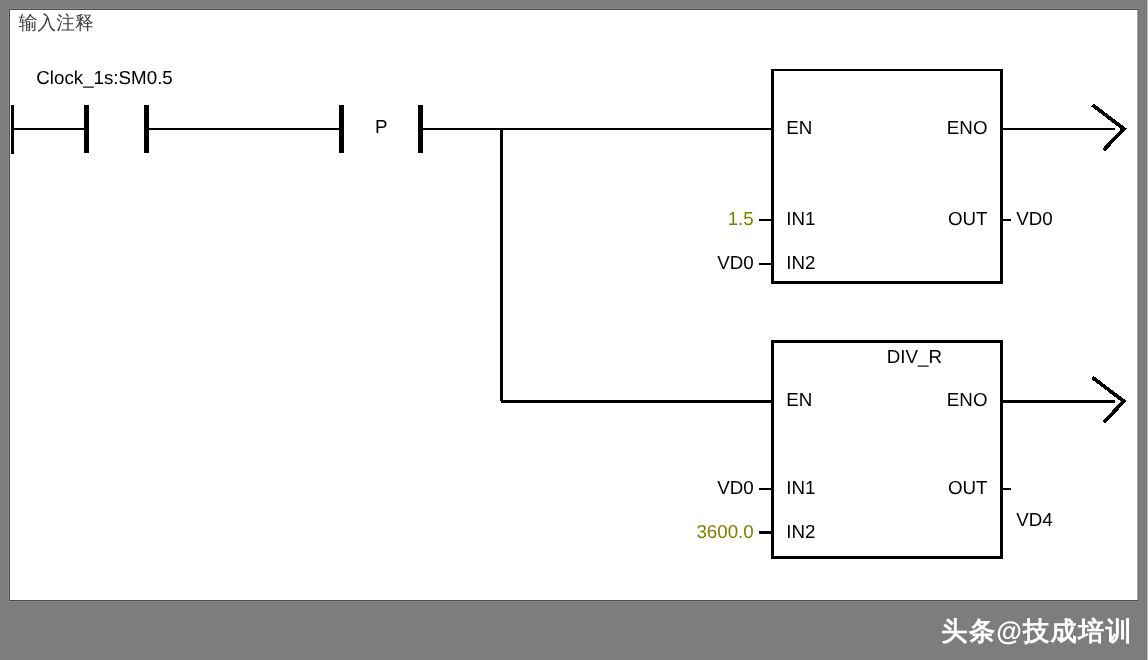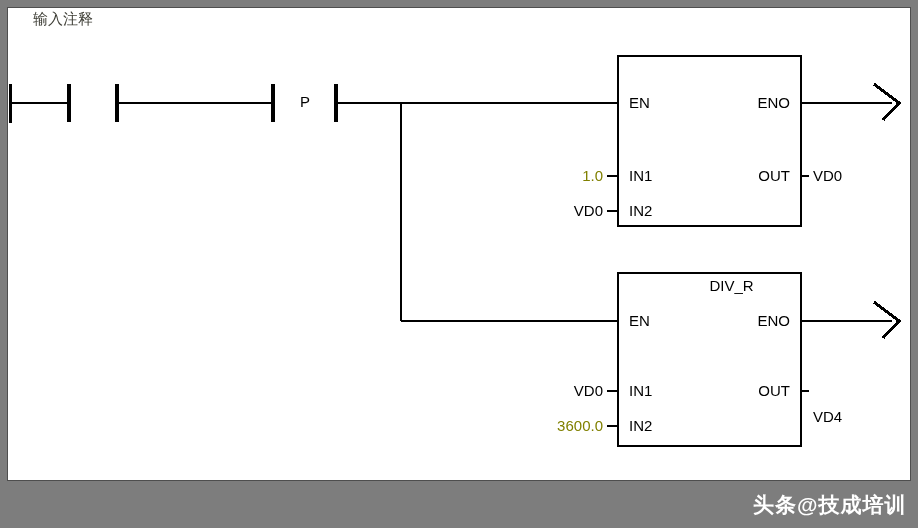"输入注释" div.t { left: 25px -> 7px }
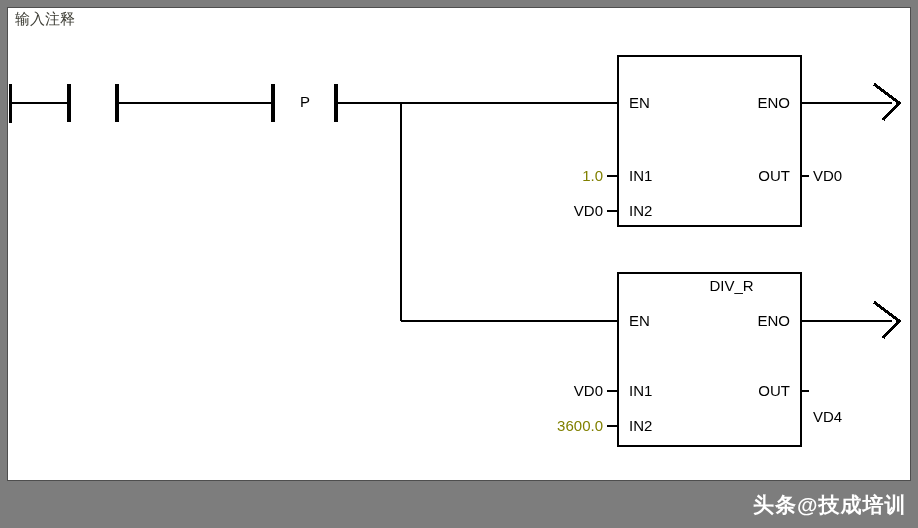"Clock_1s:SM0.5" div.t { html: none -> <div>Clock_1s:SM0.5</div> }
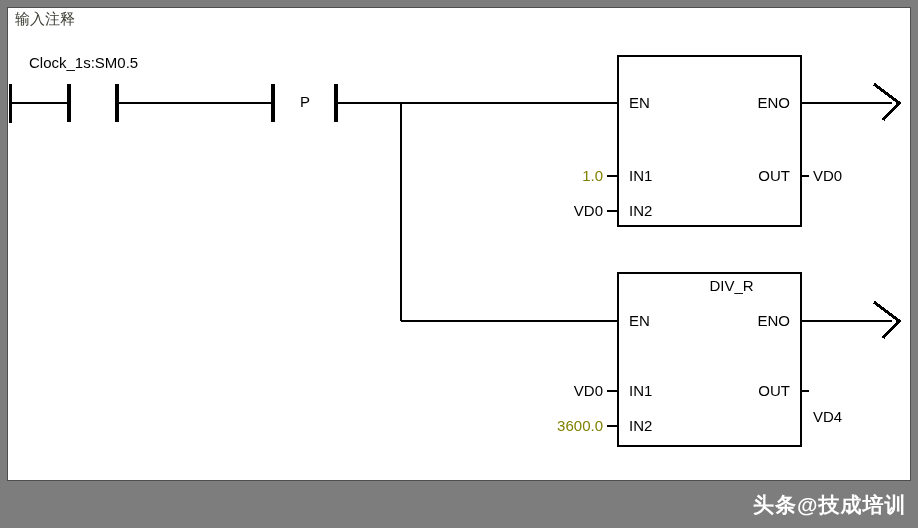"1.0" div.t { text: 1.0 -> 1.5 }
